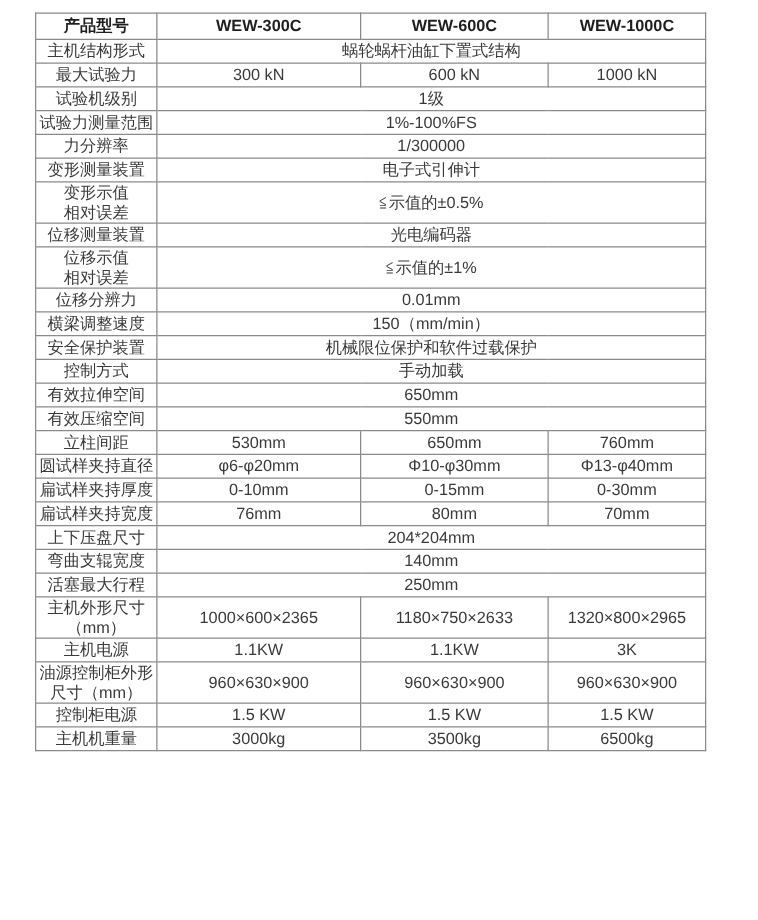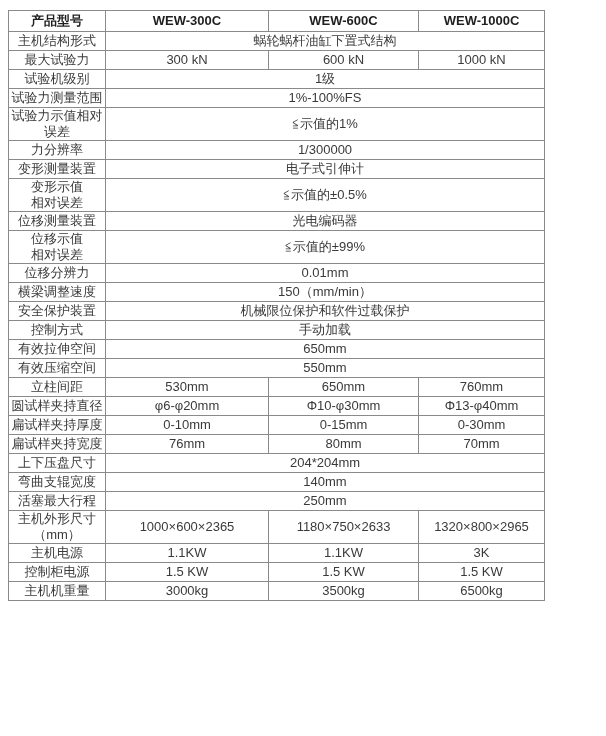"产品型号" table.spec { margin-left: none -> 20px }
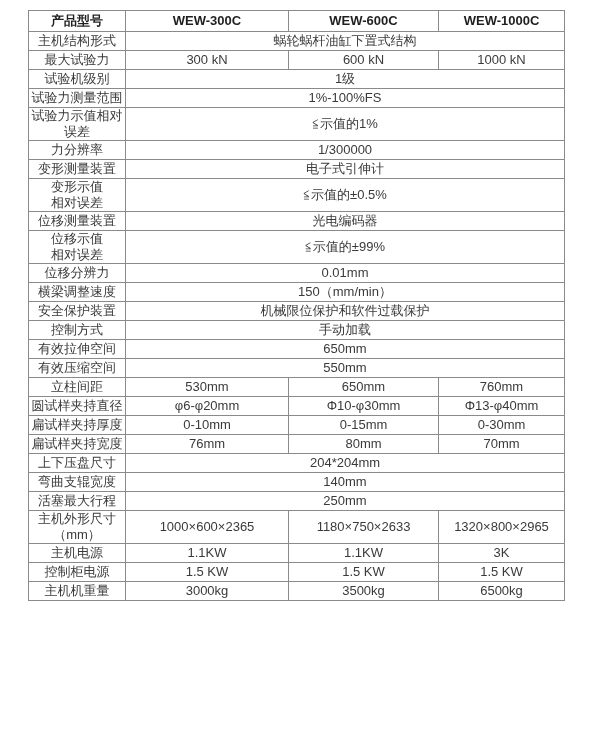"试验力示值相对" tr { html: <tr> <td>试验力示值相对 误差</td> <td>≦示值的1%</td> </tr> -> none }
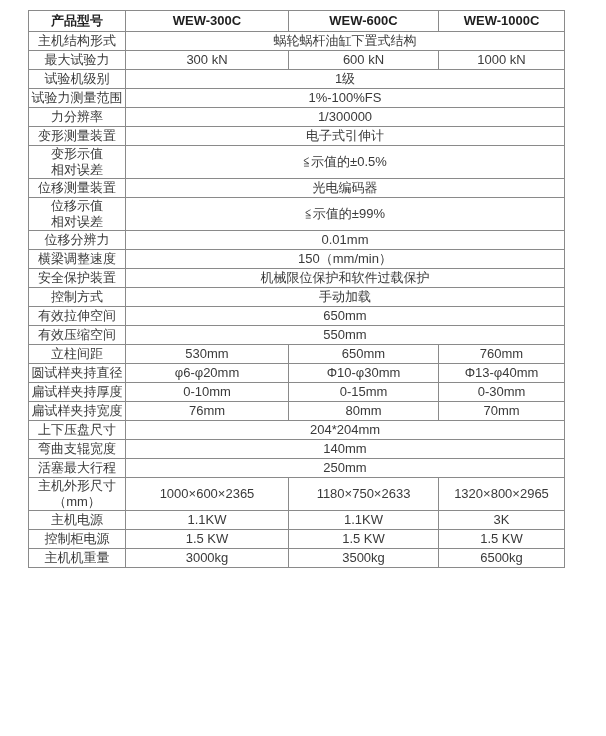"≦示值的±99%" td.val { text: 99% -> 1% }
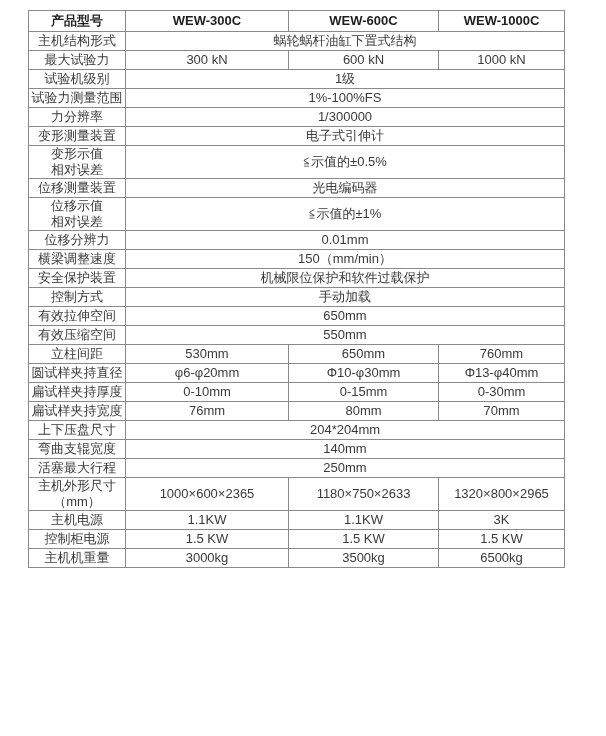"油源控制柜外形" tr { html: none -> <tr> <td>油源控制柜外形 尺寸（mm）</td> <td>960×630×900</td> <td>960×630×900</td> <td>960×630×900</td> </tr> }
